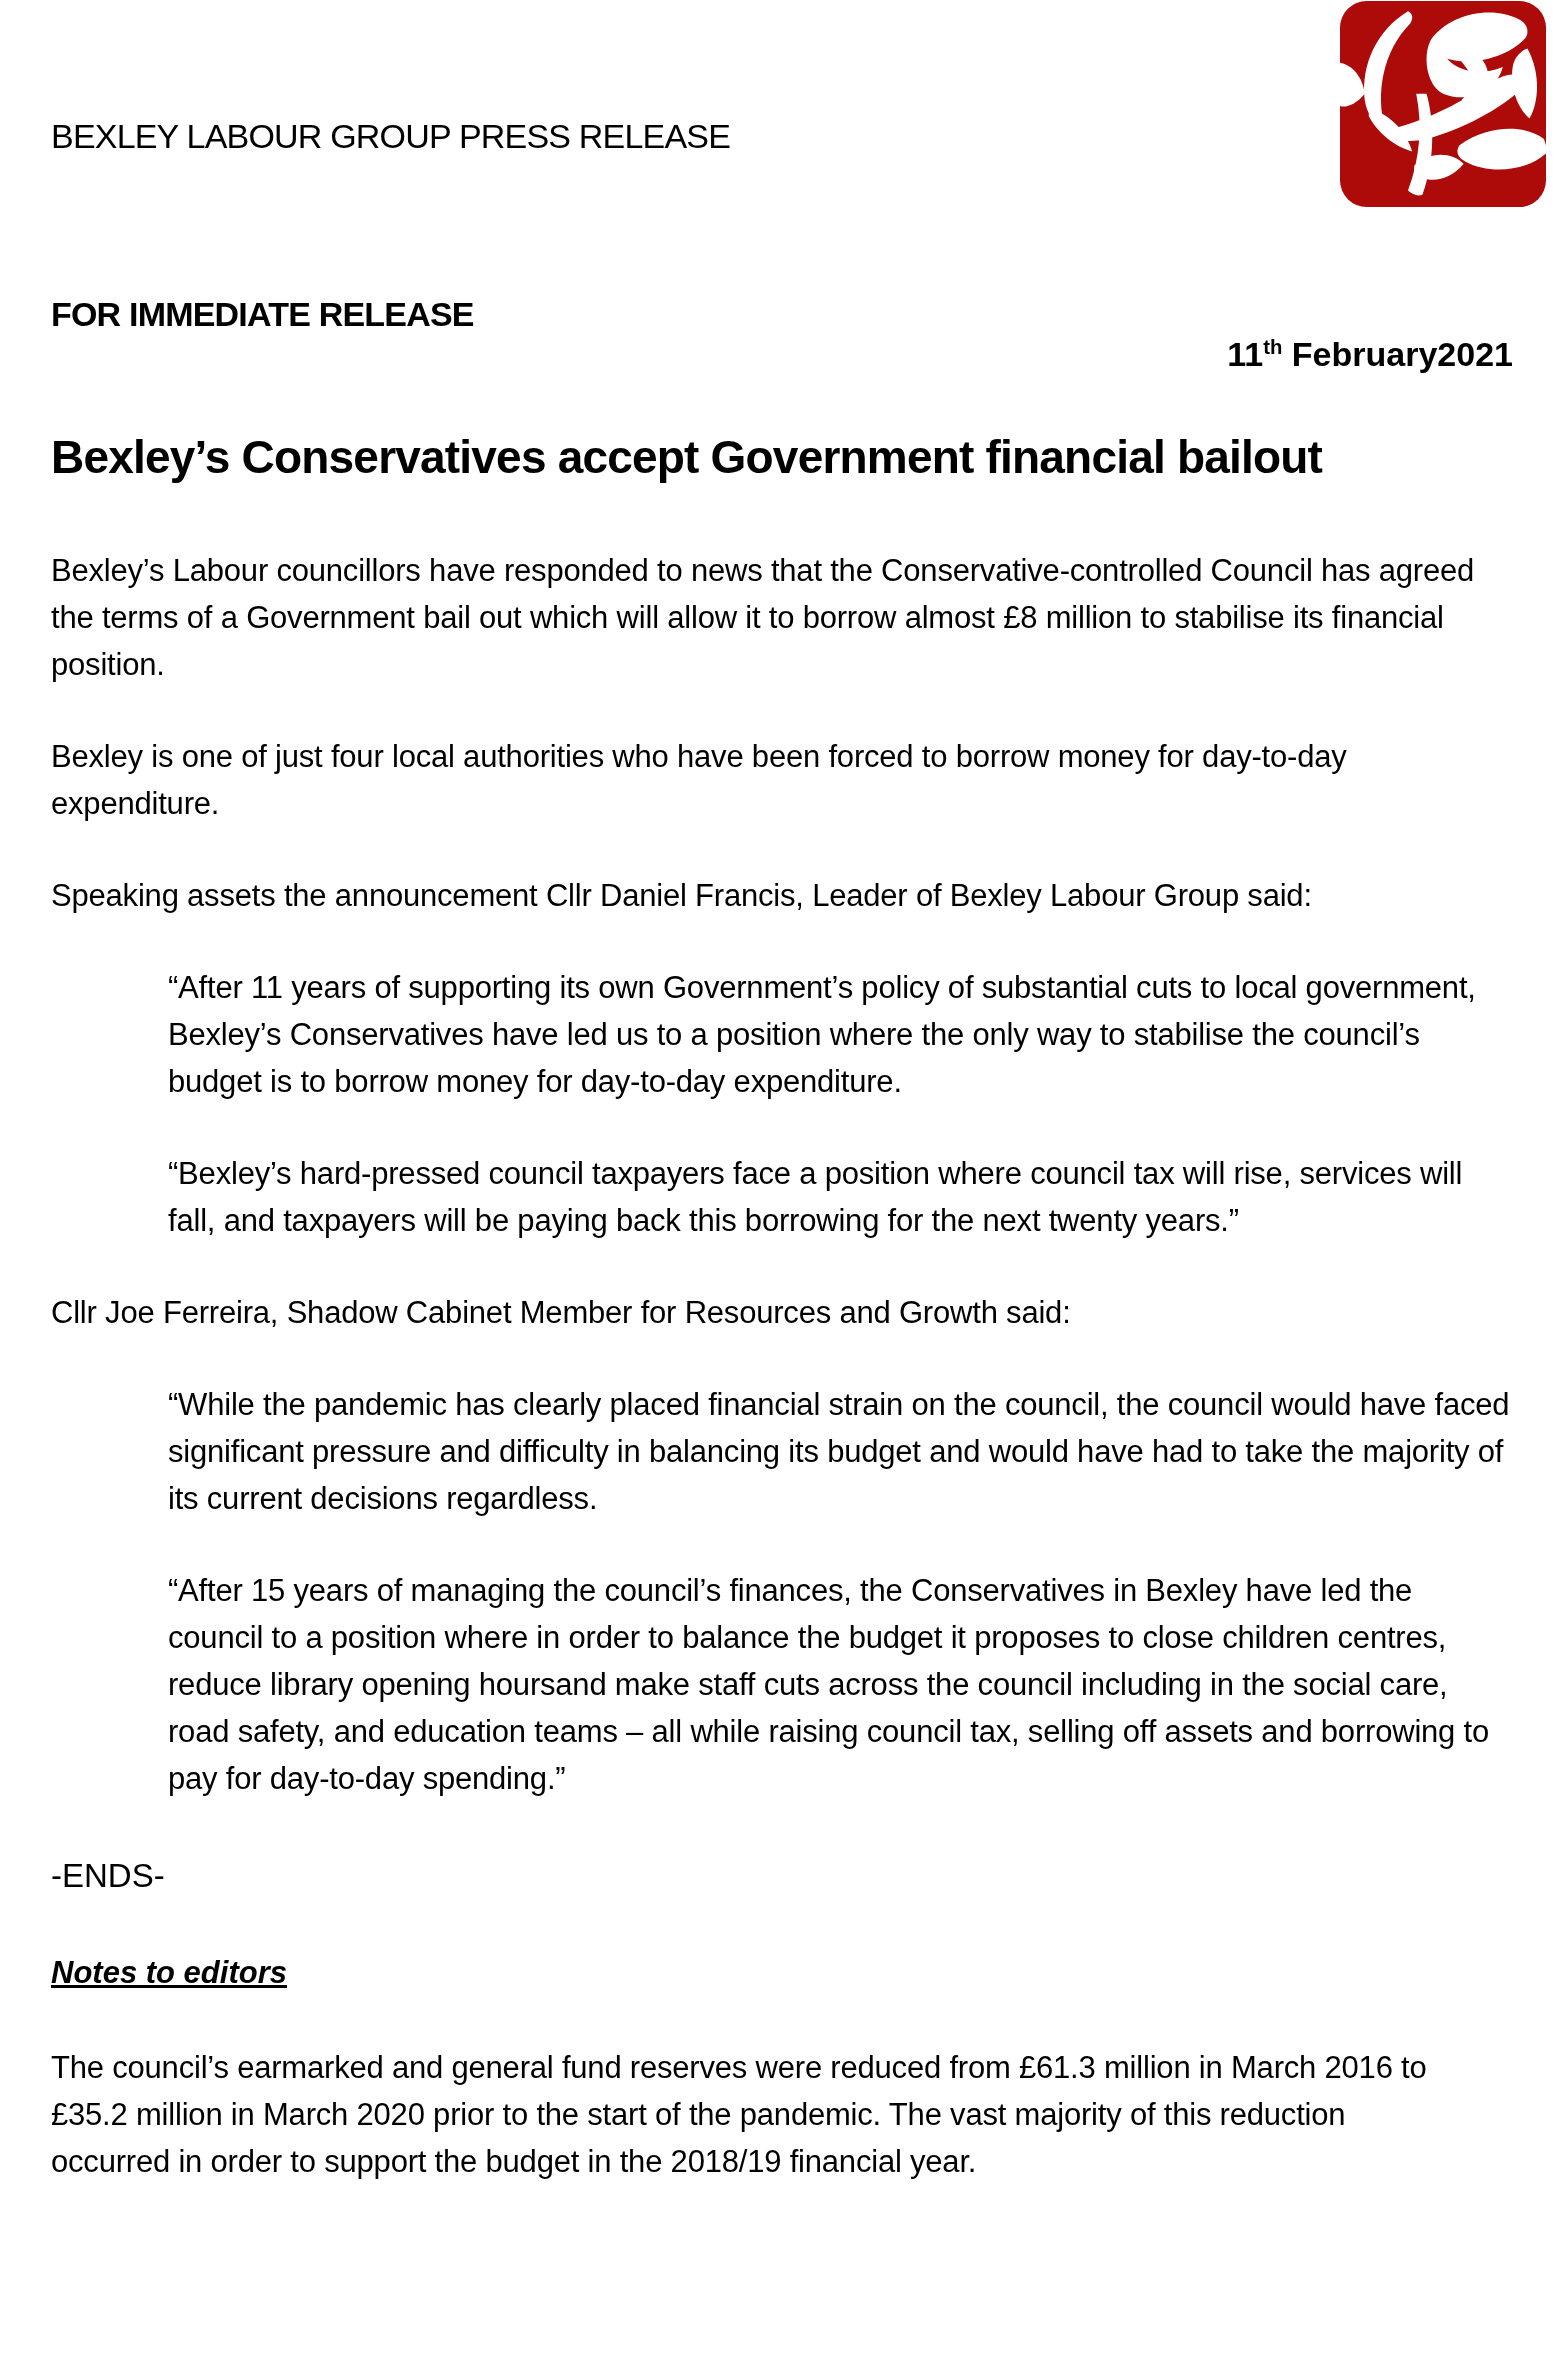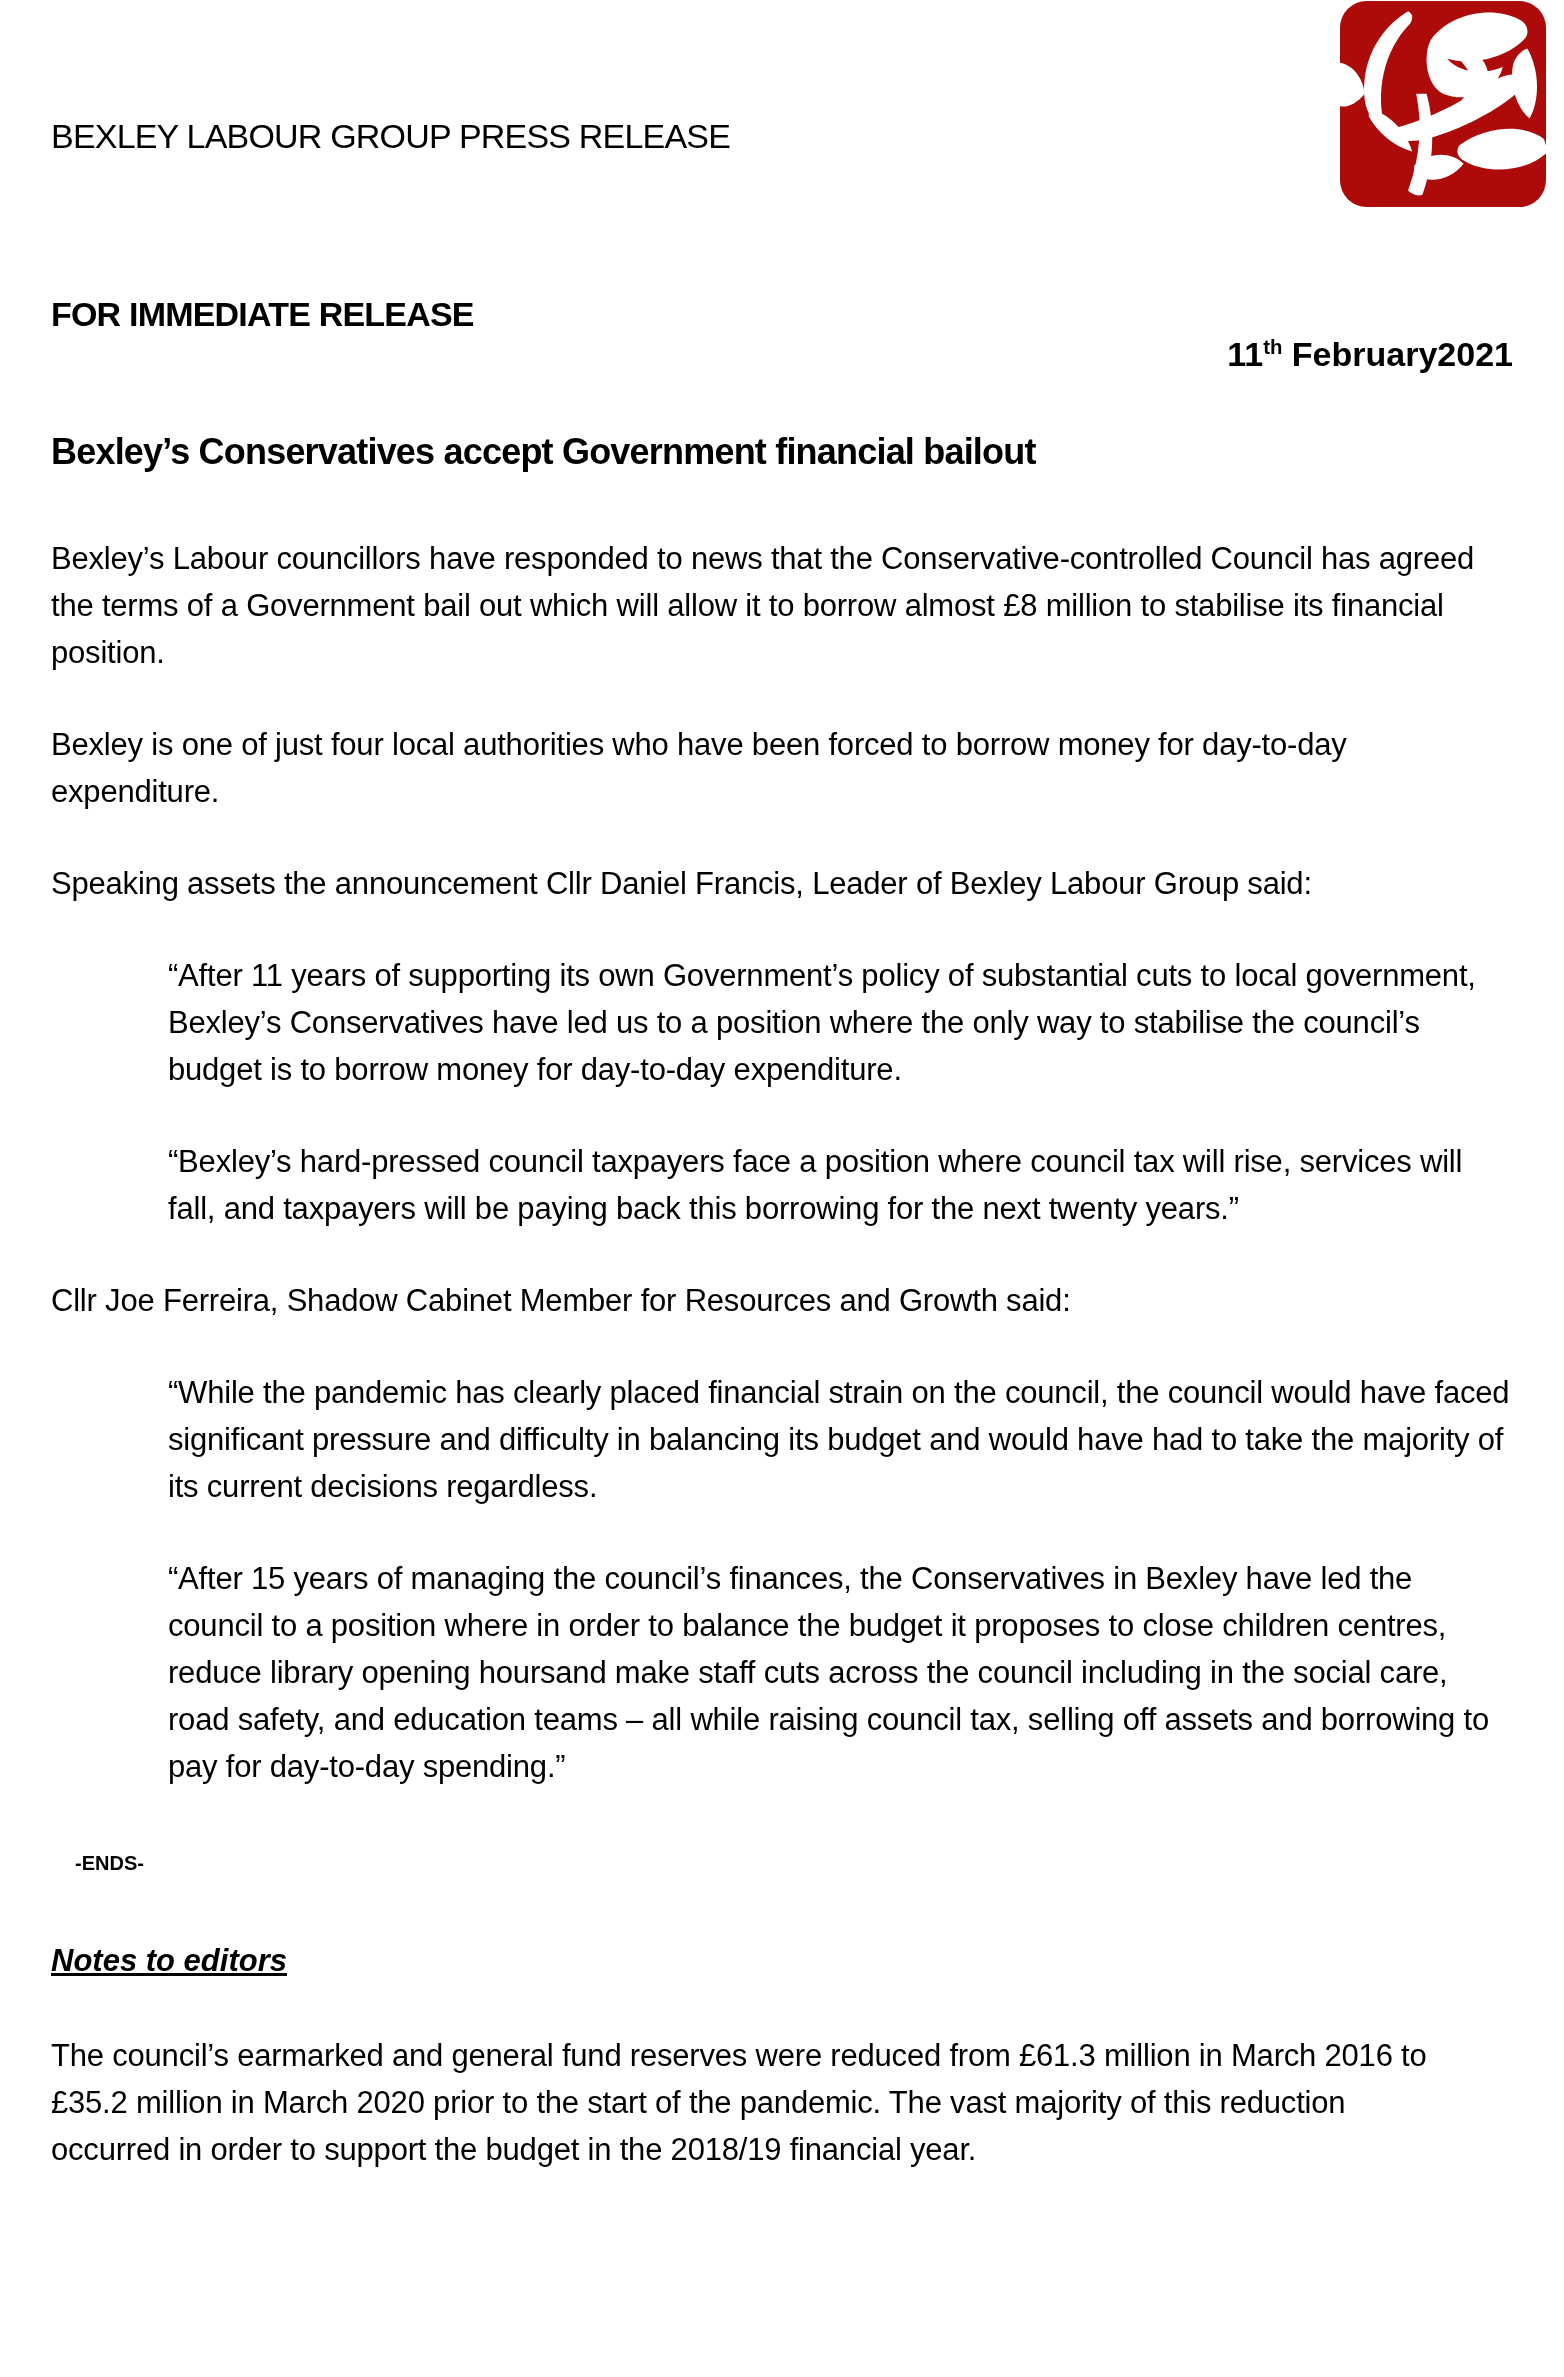"Bexley’s Conservatives accept Government" h2.headline { font-size: 36px -> 46px }
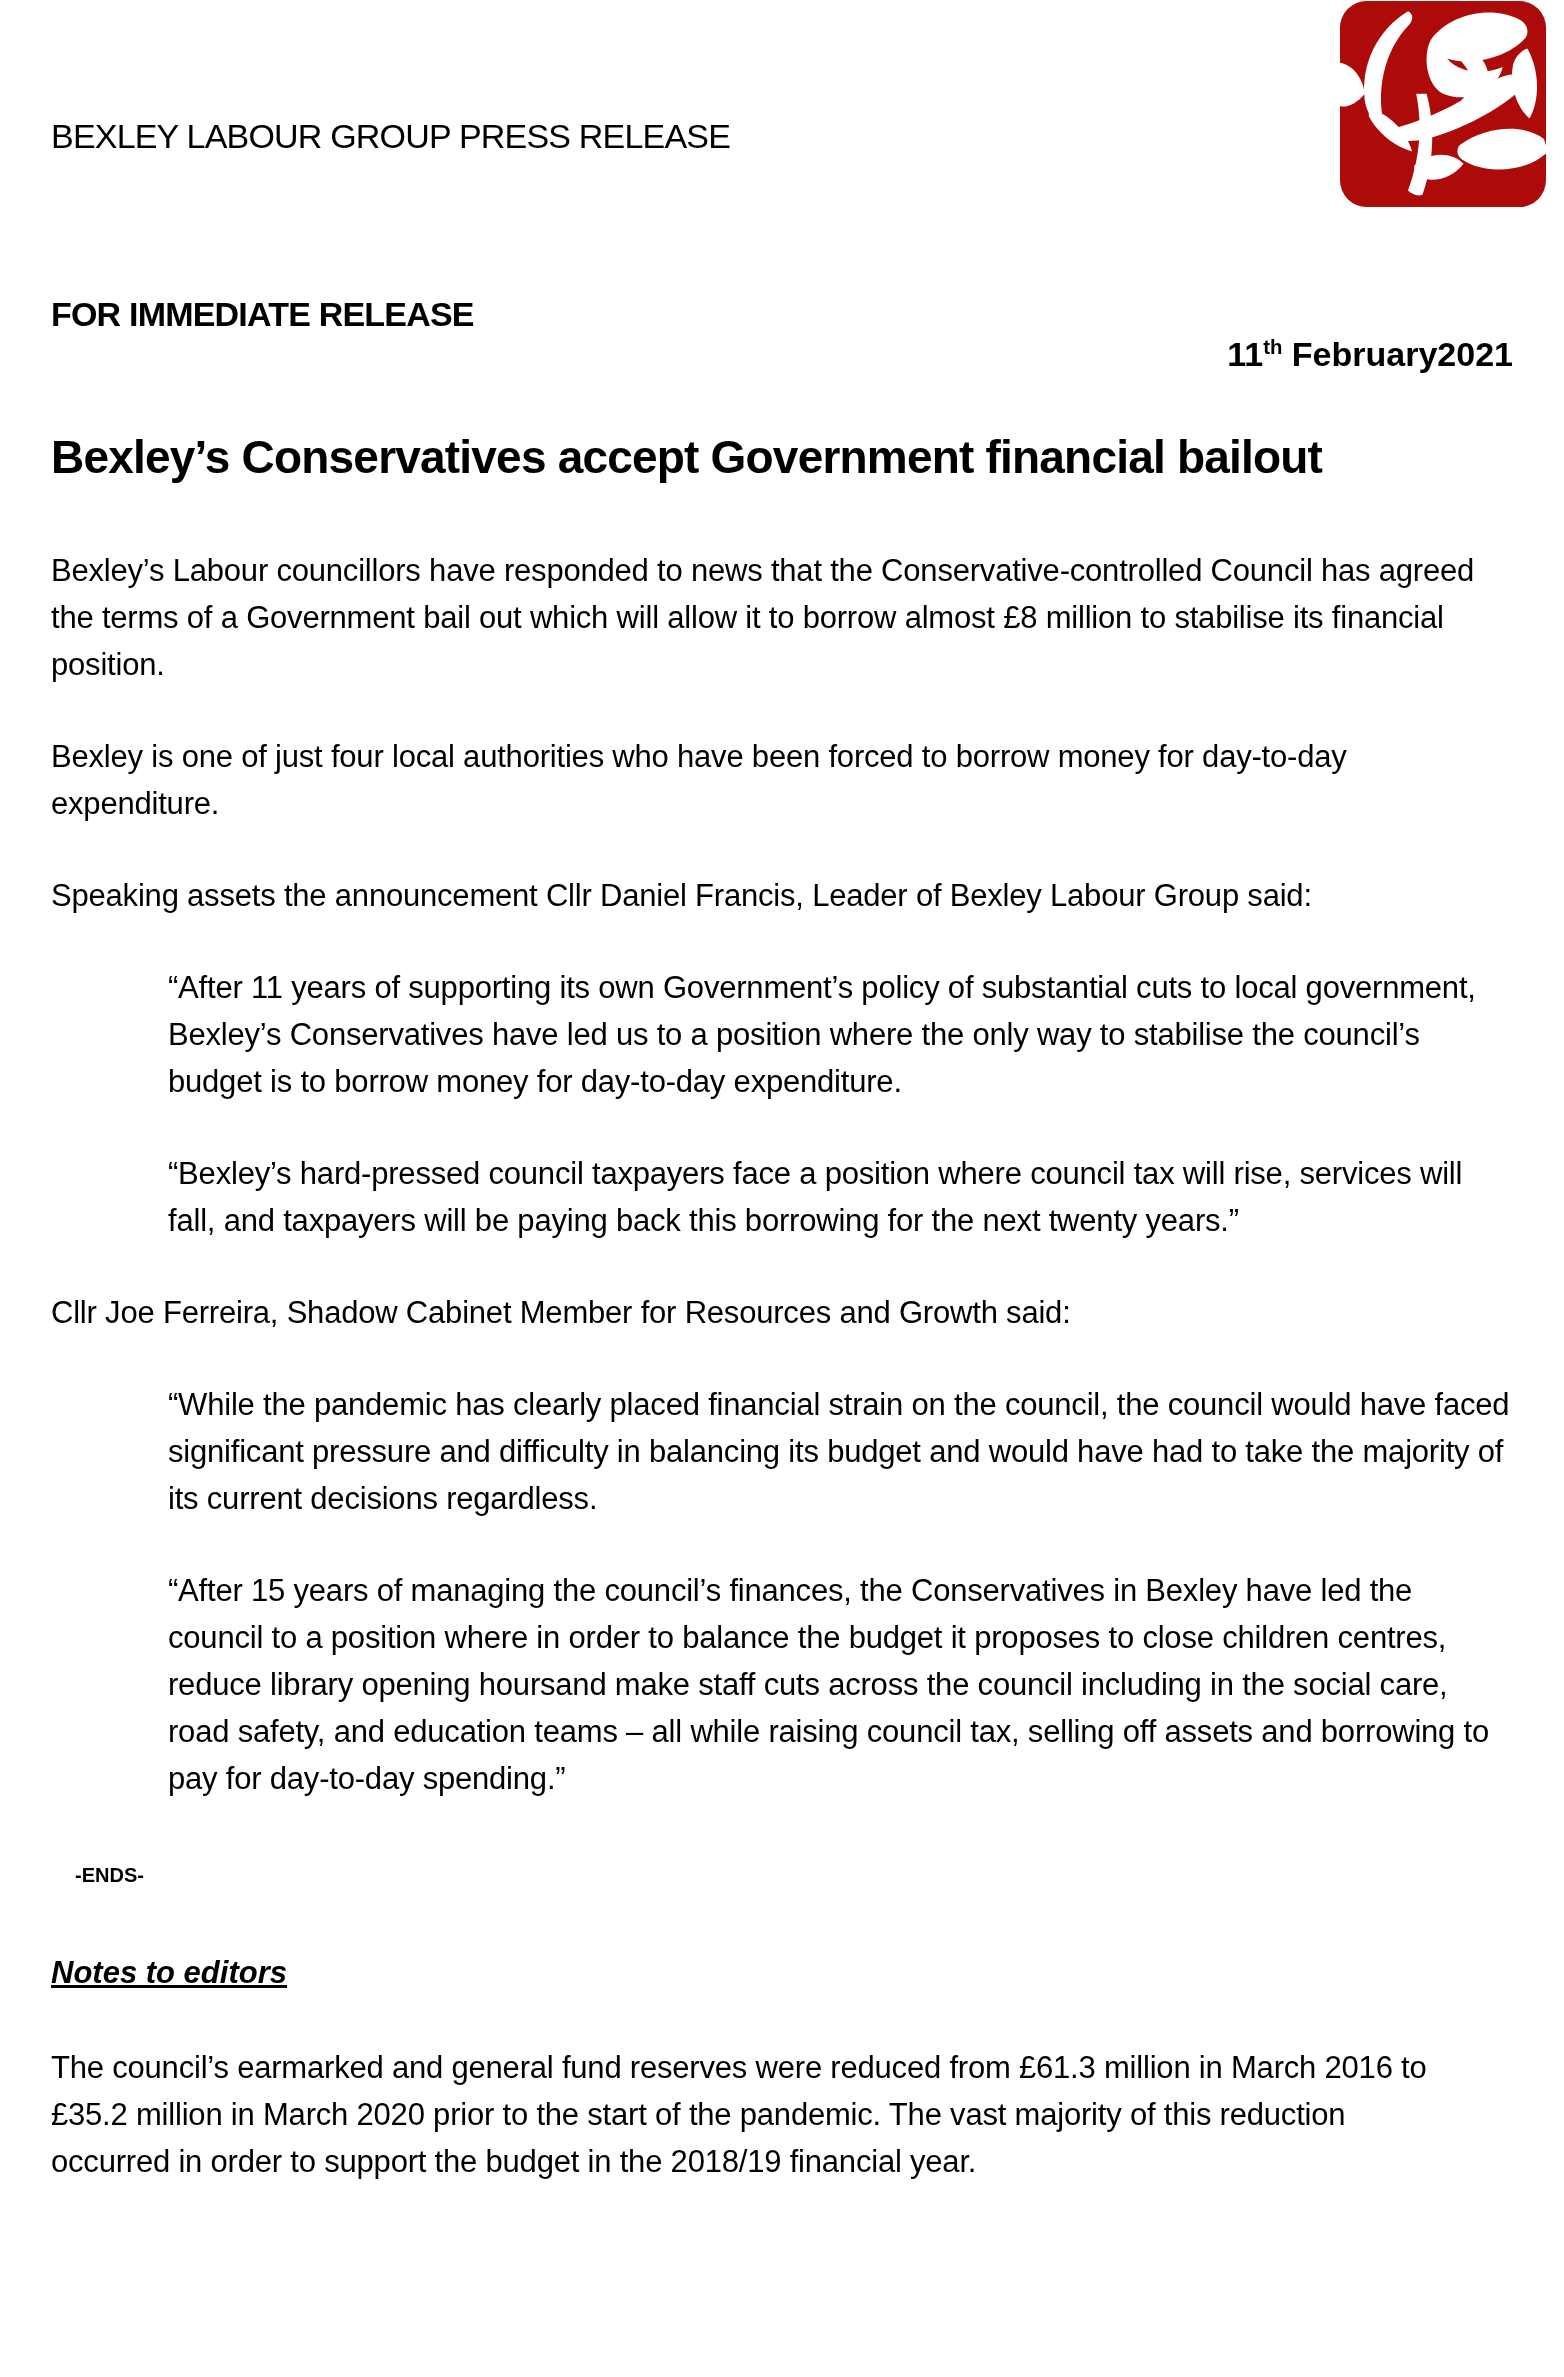"-ENDS-" .ends-marker { font-size: 20px -> 33px; font-weight: bold -> normal; margin-left: 24px -> none }
